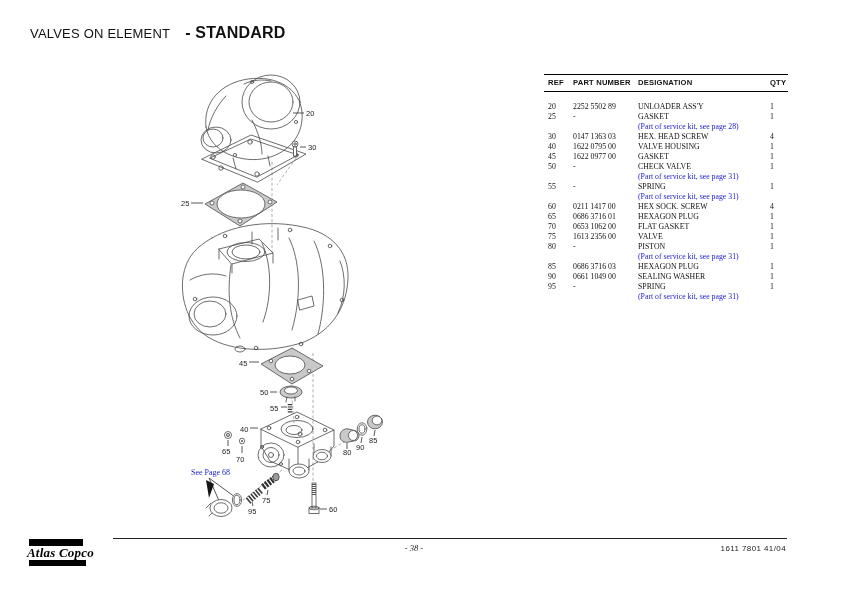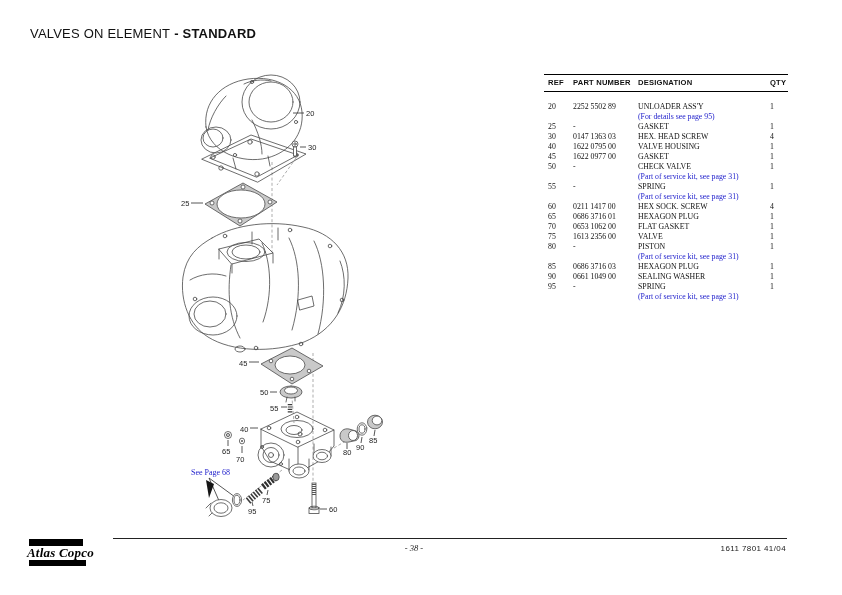"- STANDARD" #page-subtitle { font-size: 13px -> 16px; margin-left: 4px -> 15px }
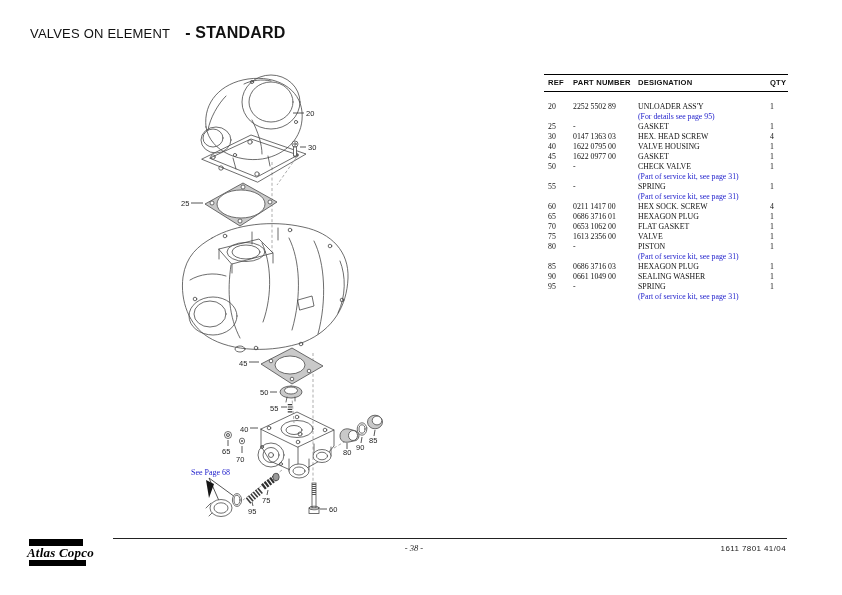"(For details see page 95)" tr { html: <tr> <td></td> <td></td> <td>(For details see page 95)</td> <td></td> </tr> -> none }
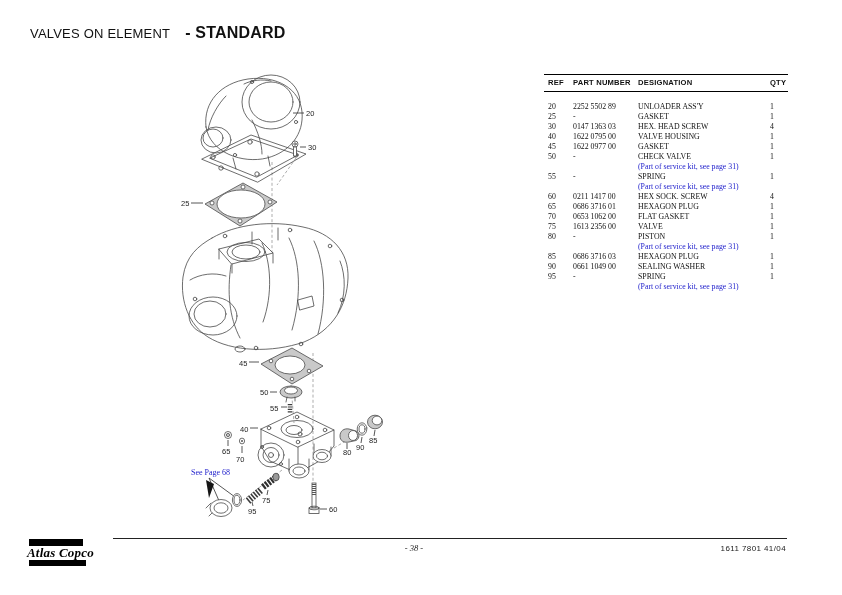"(Part of service kit, see page 28)" tr { html: none -> <tr> <td></td> <td></td> <td>(Part of service kit, see page 28)</td> <td></td> </tr> }
